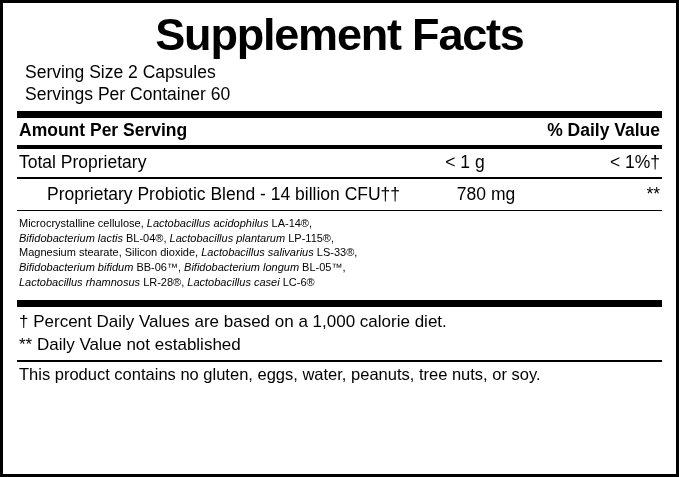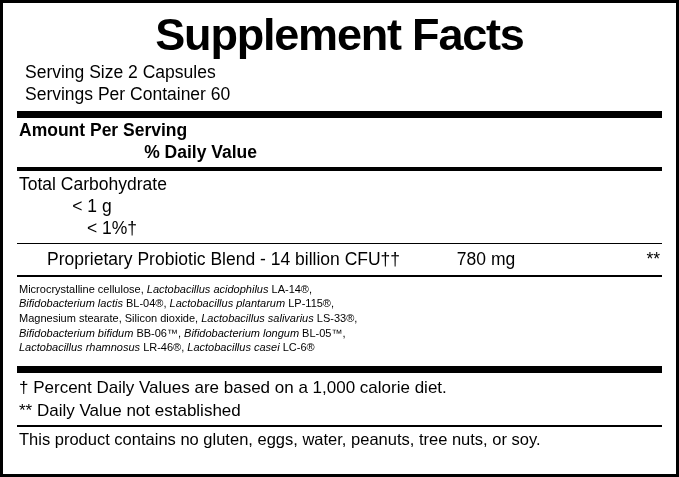"Amount Per Serving" .row { flex-direction: column -> none }
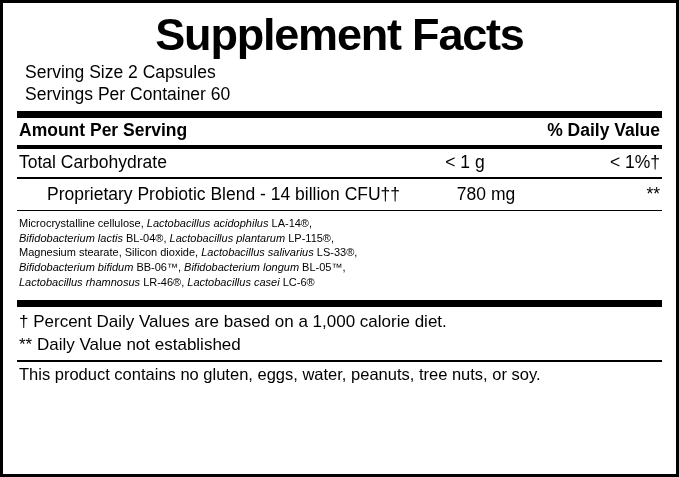"Total Carbohydrate" span.c1 { text: Carbohydrate -> Proprietary }
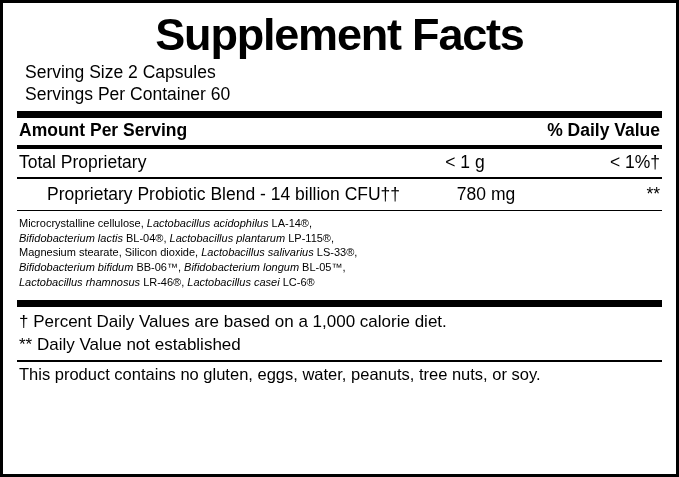"LR-46®," span { text: LR-46 -> LR-28 }
